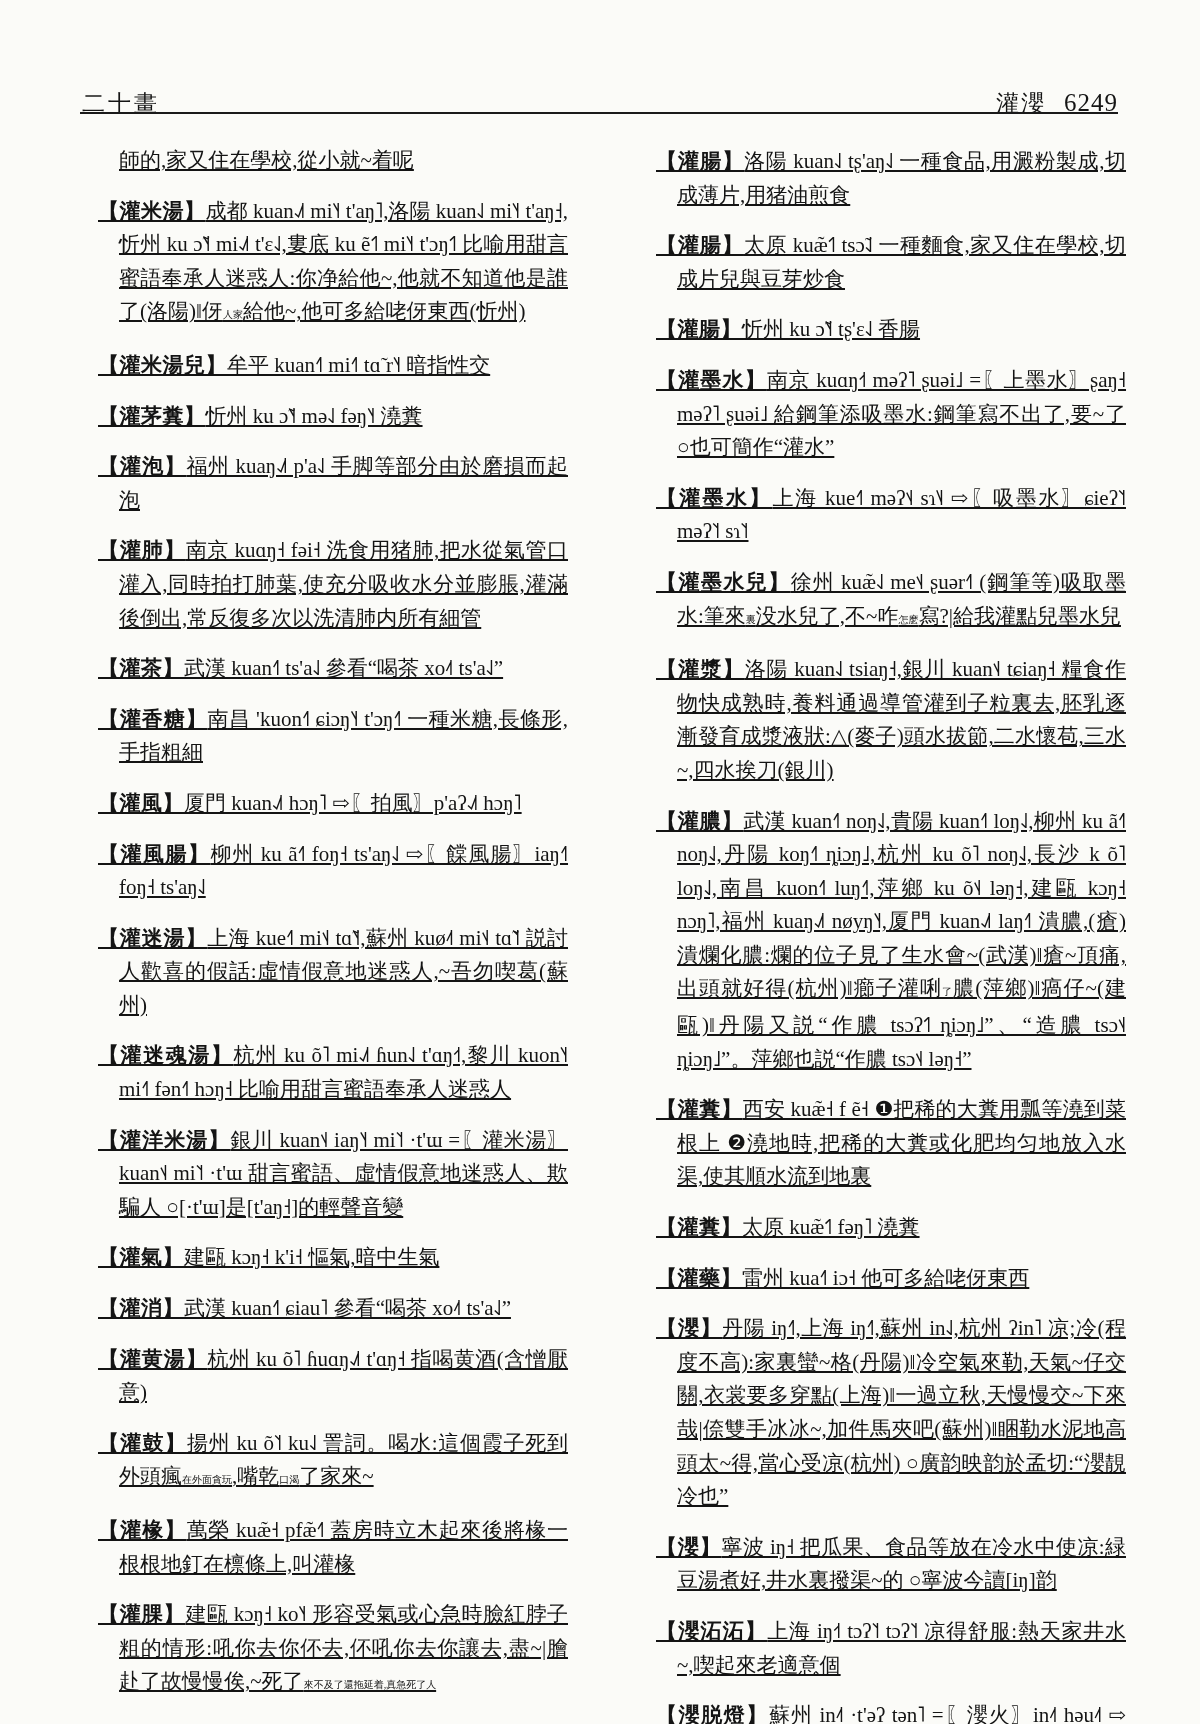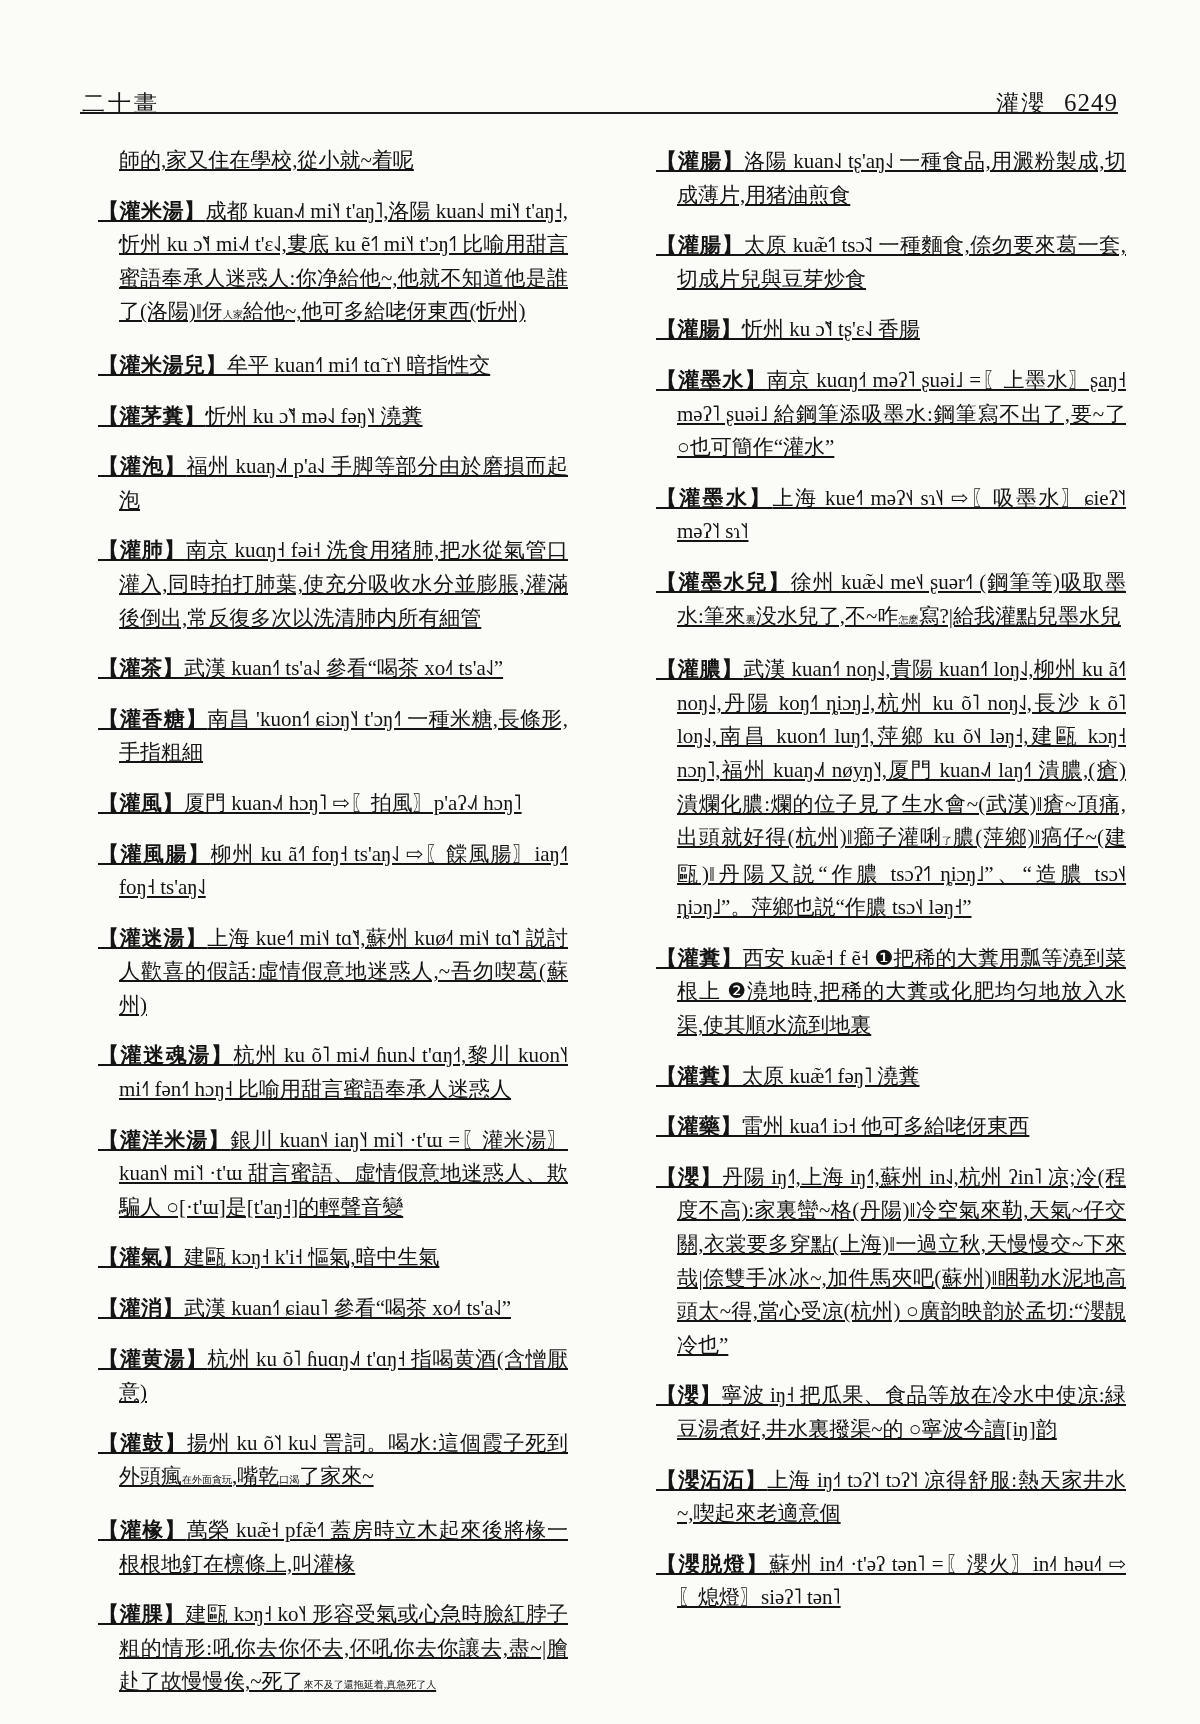"太原 kuæ̃˦˥ tsɔ̃˨˩ 一種麵食,倷勿要來葛一套,切成片兒與豆芽炒食" span { text: ,倷勿要來葛一套 -> ,家又住在學校 }
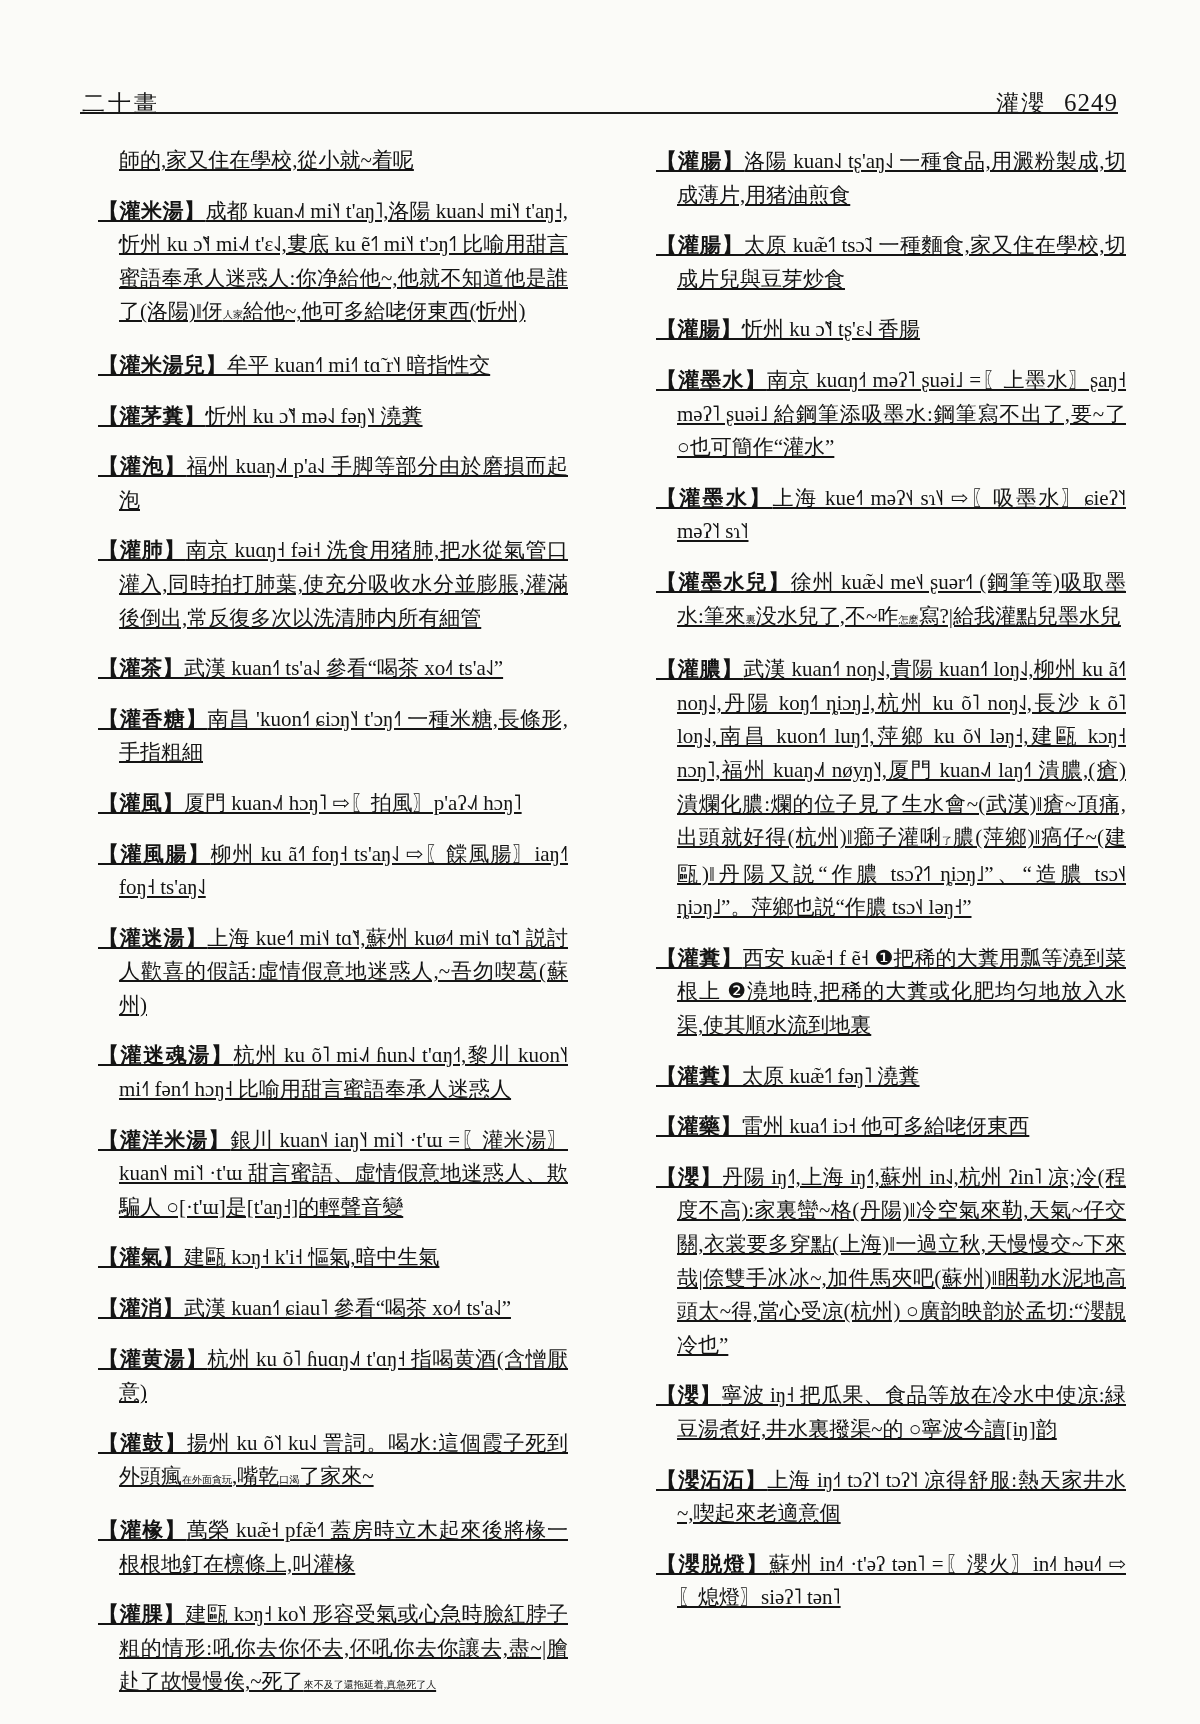"【灌漿】洛陽 kuan˨˩ tsiaŋ˧,銀川 kuan˦˨ tɕiaŋ˧" p.entry { html: none -> <p><span>【灌漿】</span><span>洛陽 kuan˨˩ tsiaŋ˧,銀川 kuan˦˨ tɕiaŋ˧ 糧食作物快成熟時,養料通過導管灌到子粒裏去,胚乳逐漸發育成漿液狀:△(麥子)頭水拔節,二水懷苞,三水~,四水挨刀(銀川)</span></p> }
